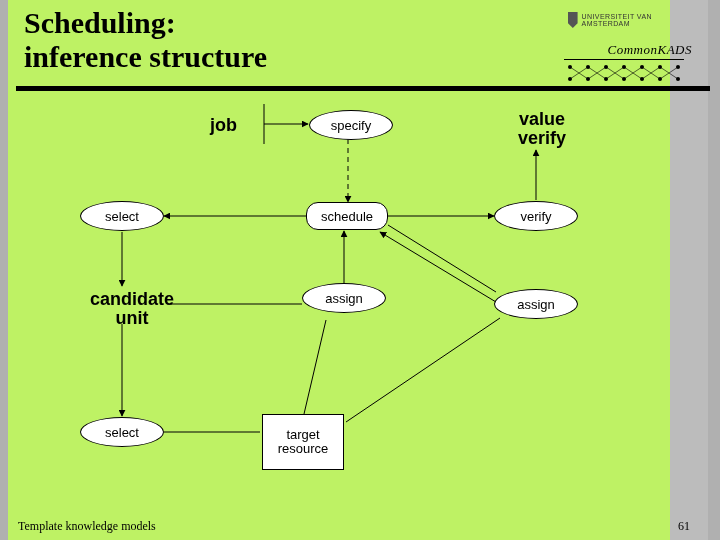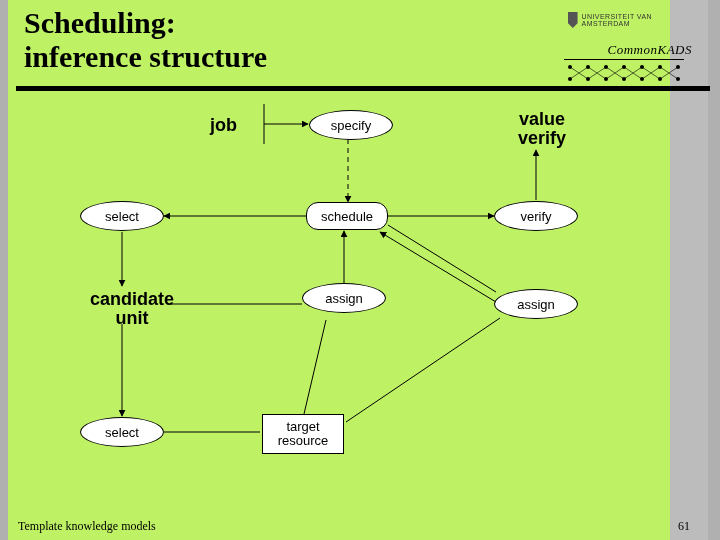"target" div.node { height: 40px -> 56px }
